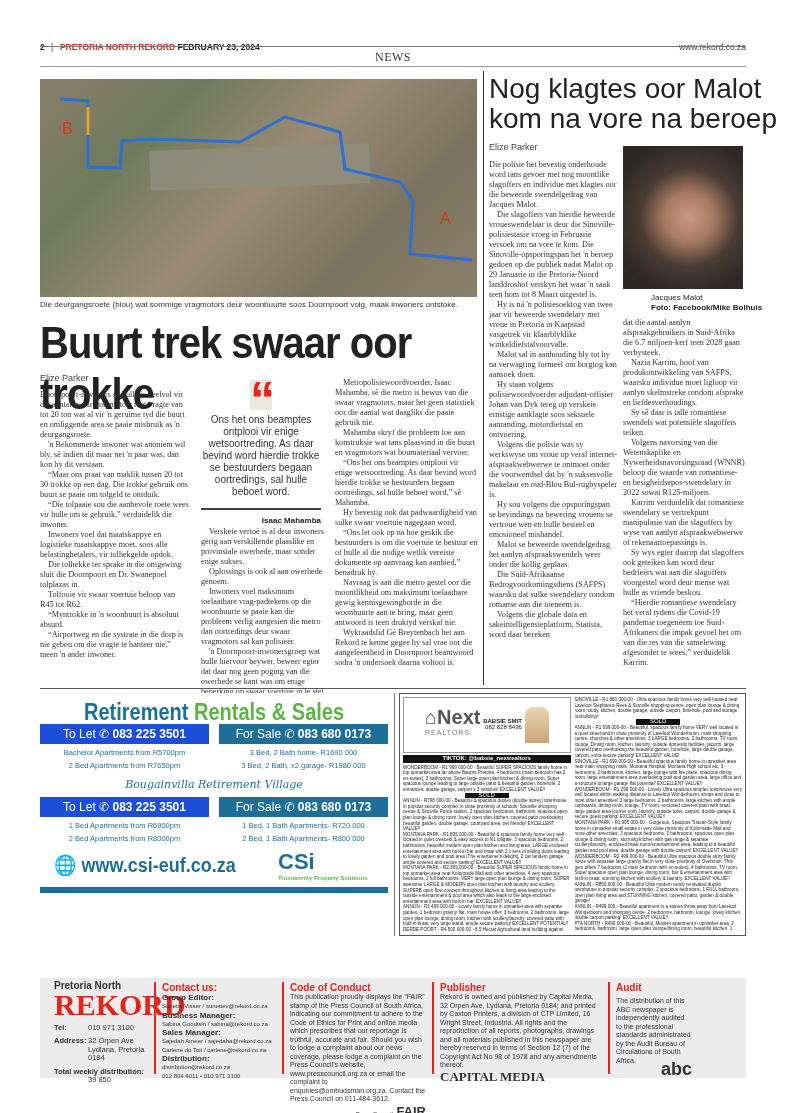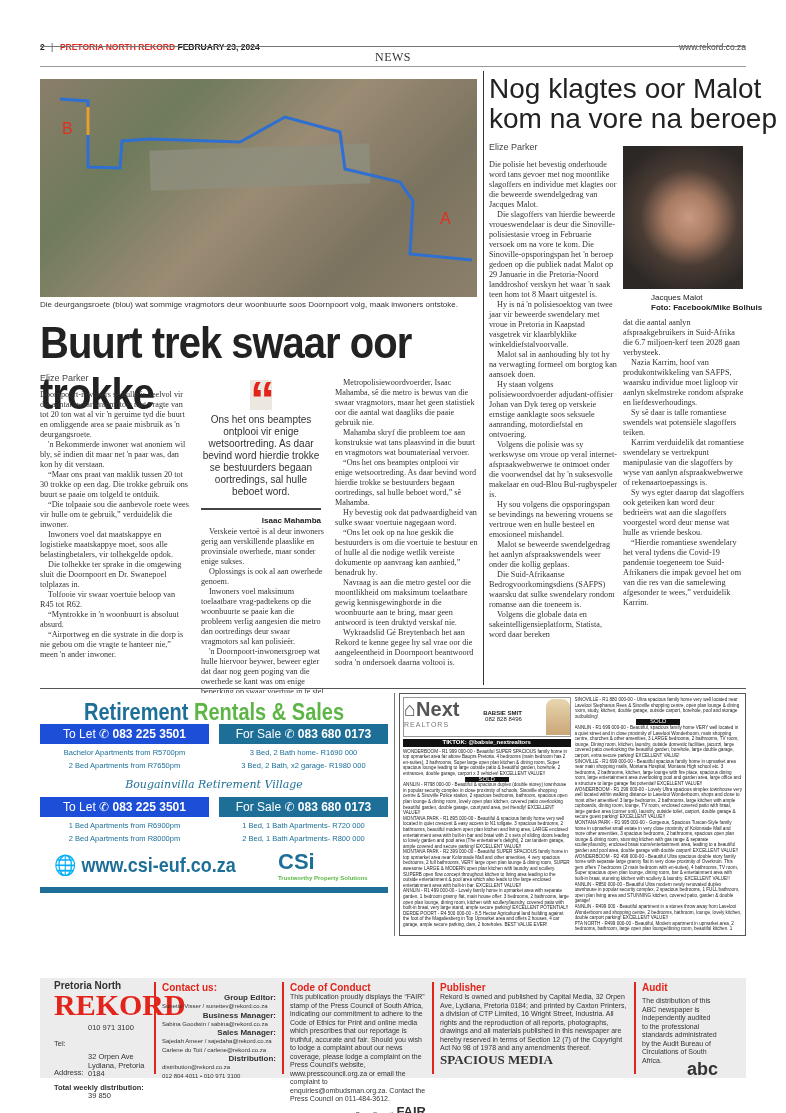"Volgens navorsing van die Wetenskaplike" p { html: none -> <p>Volgens navorsing van die Wetenskaplike en Nywerheidsnavorsingsraad (WNNR) beloop die waarde van romantiese- en besigheidsepos-swendelary in 2022 sowat R125-miljoen.</p> }
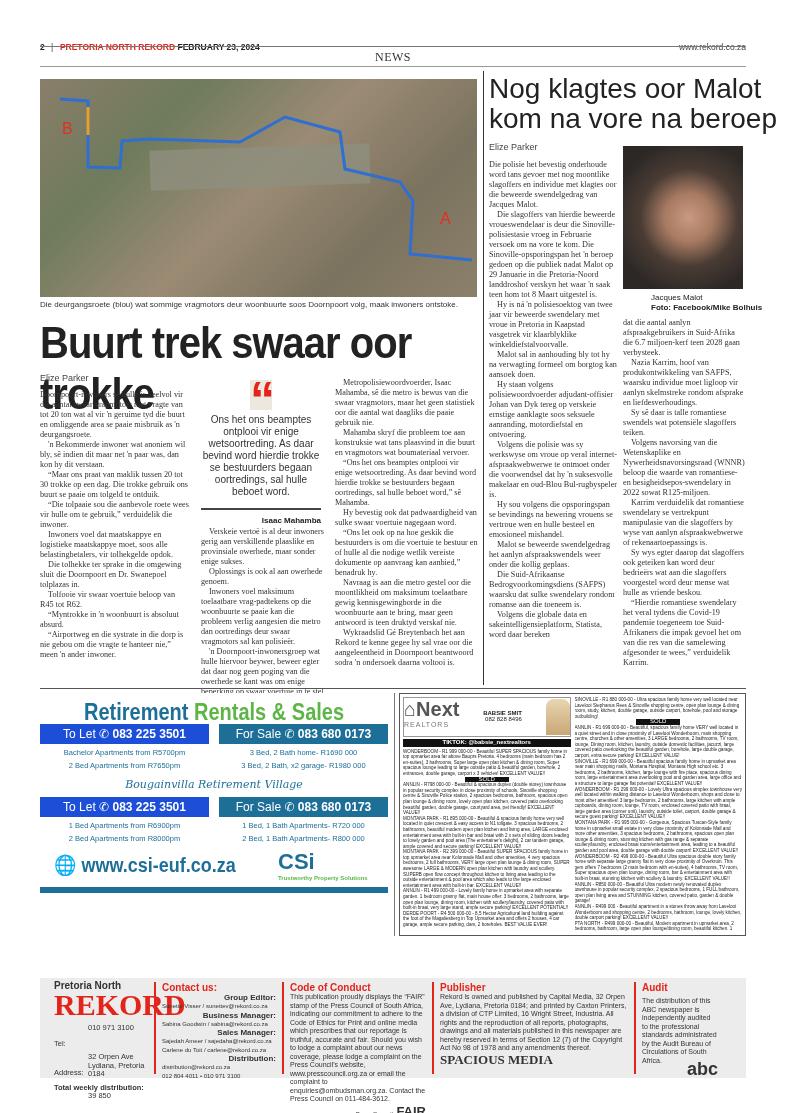"⌂Next" .next-logo { height: 40px -> 56px; padding: 2px 0 -> 2px 21px }
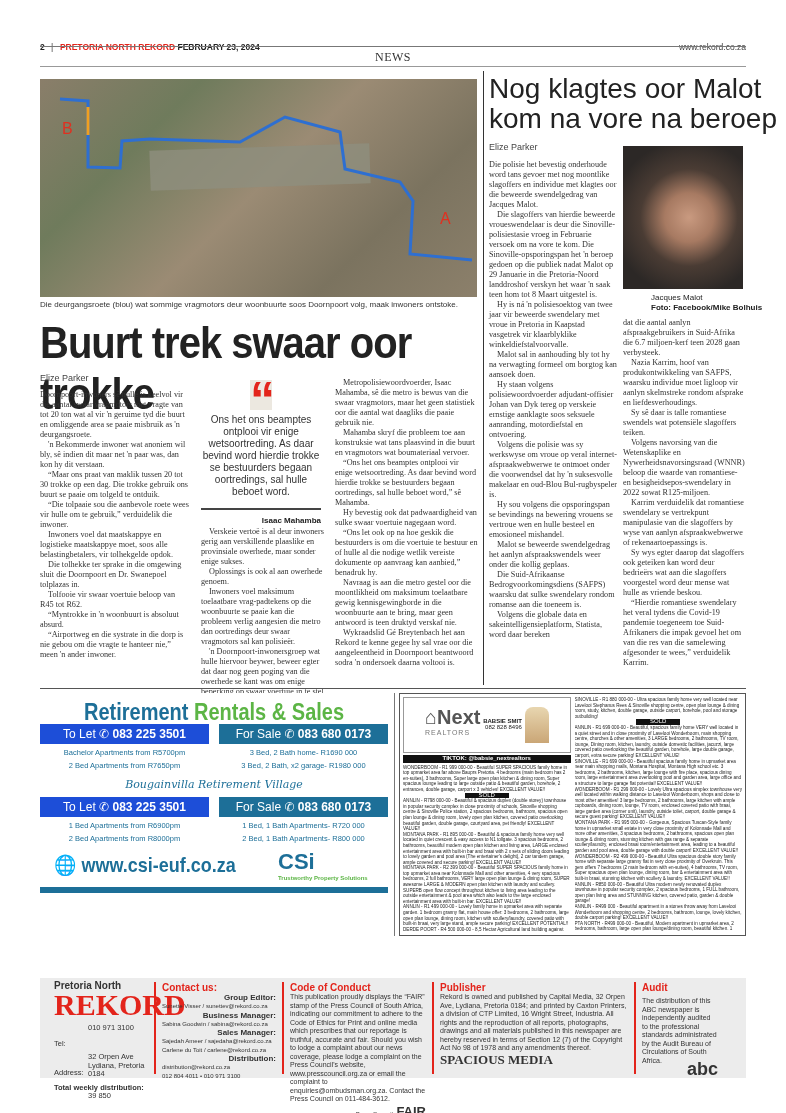"Publisher" div.fcol { width: 202px -> 176px }
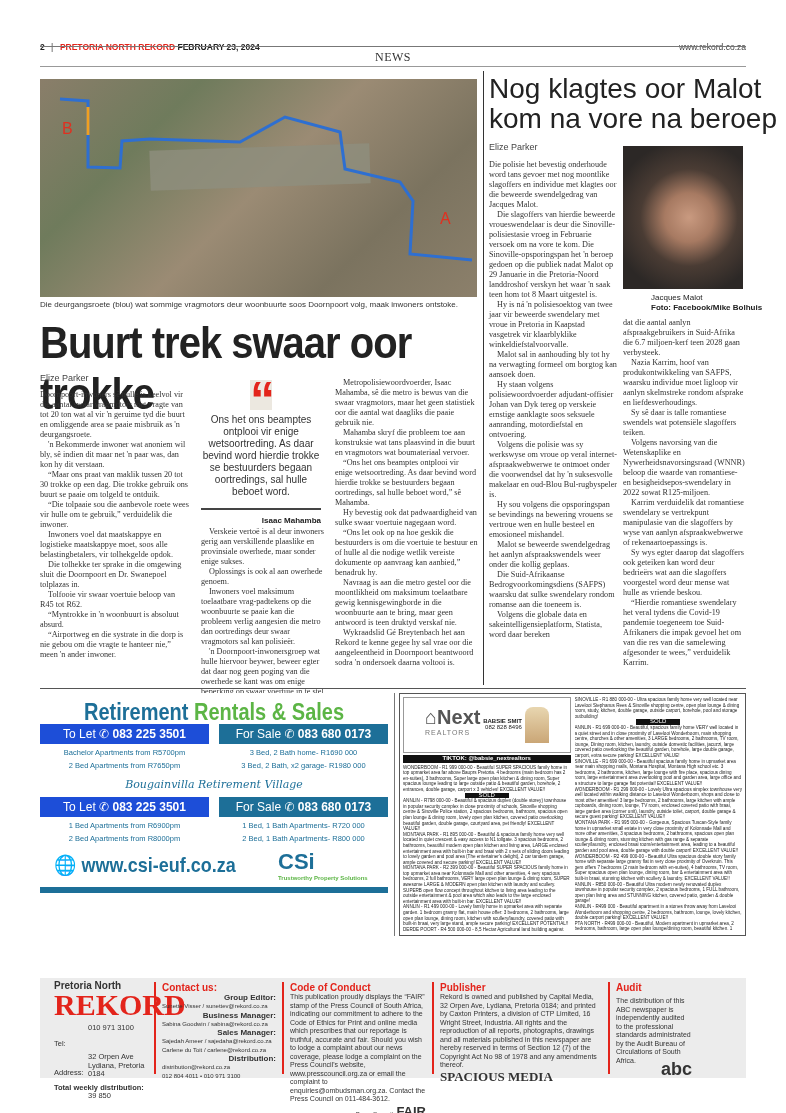"Group Editor:" .fsub { text-align: right -> none }
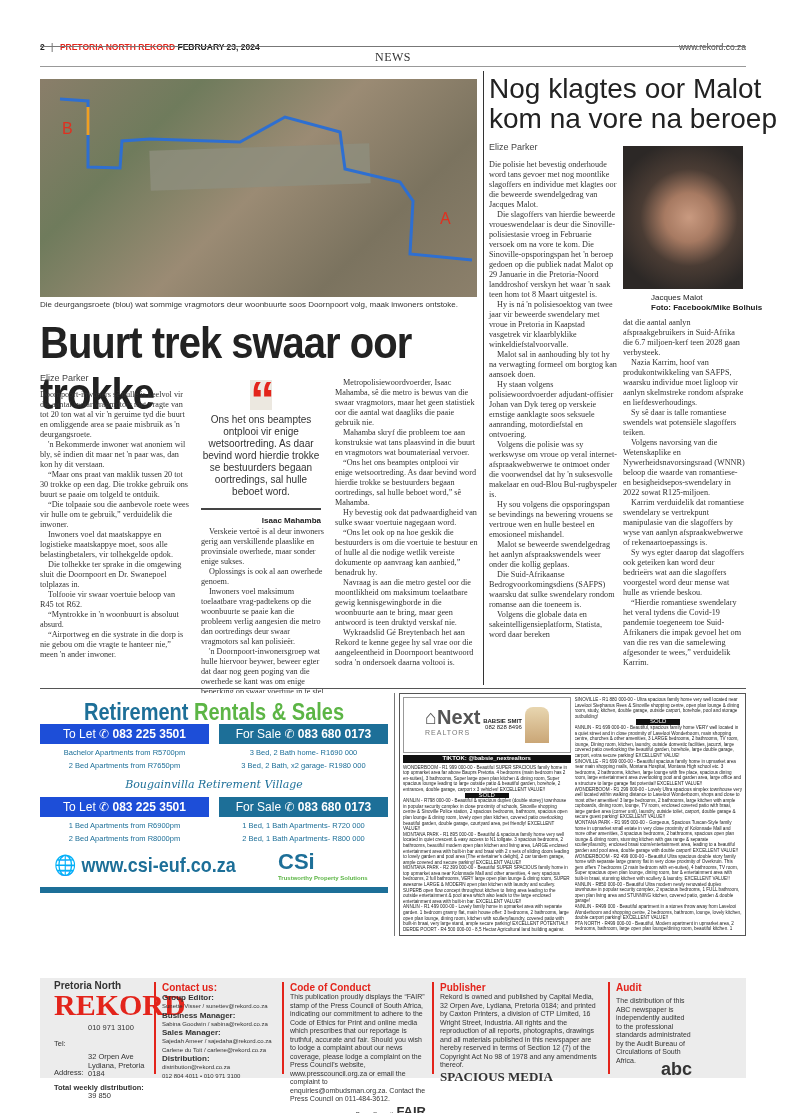"Tel:" .kv span:first-child { font-weight: normal -> bold; margin-top: 16px -> none }
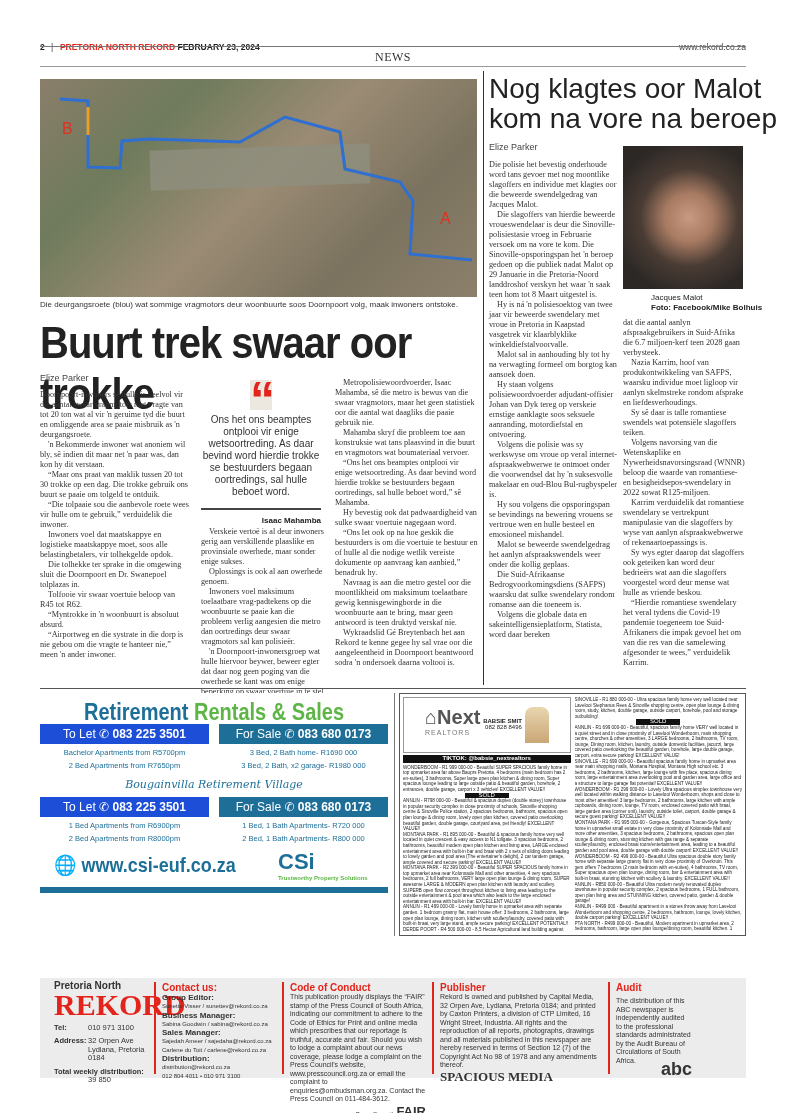"SPACIOUS MEDIA" div.capital { text: SPACIOUS -> CAPITAL }
